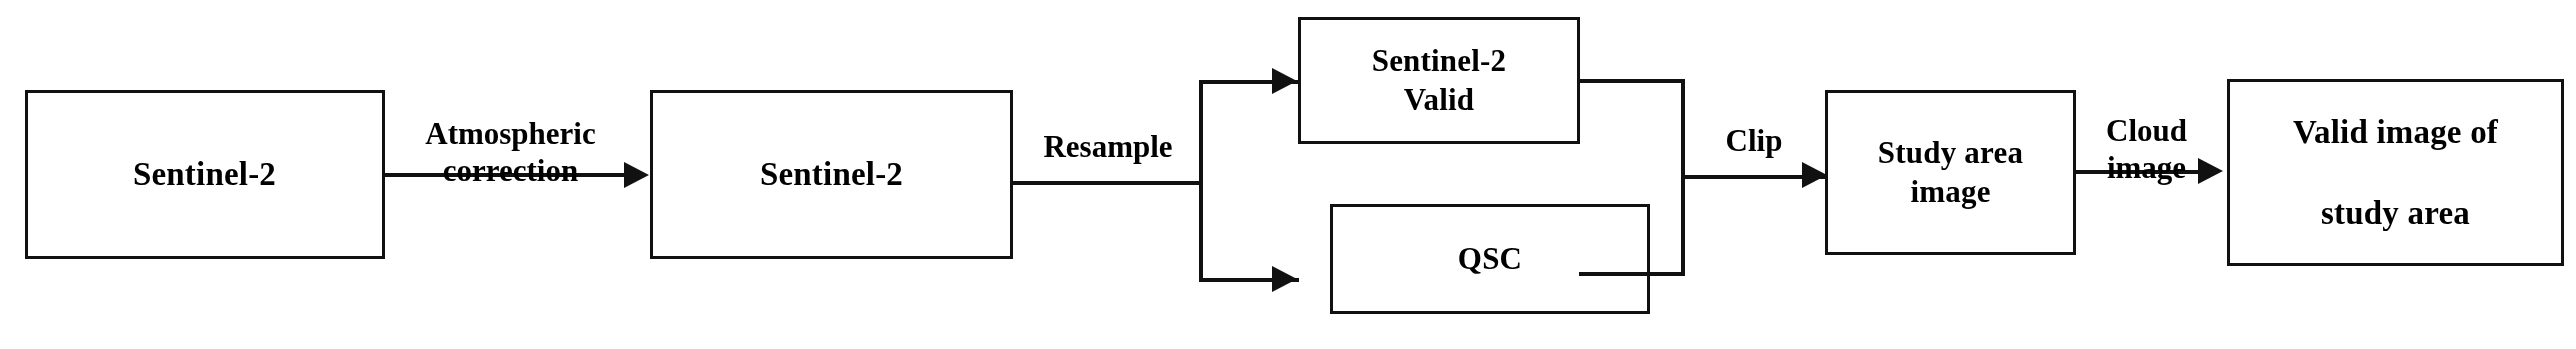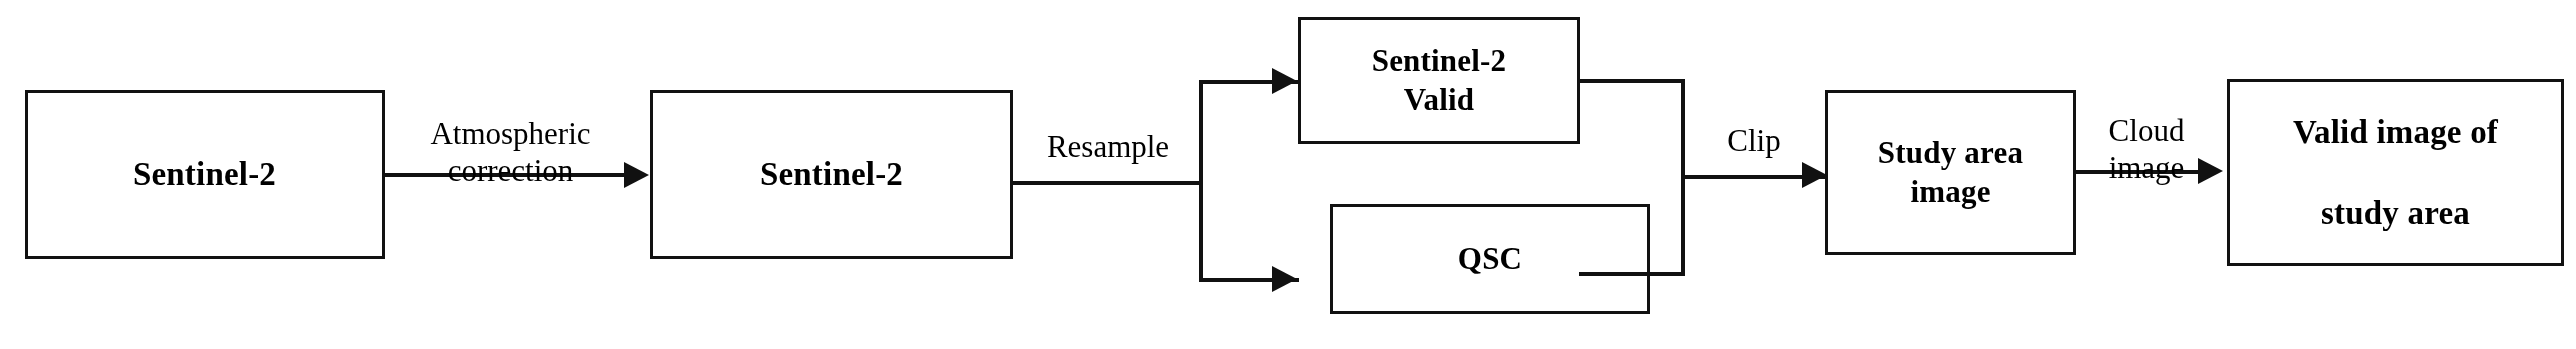"Atmospheric" .edge-label { font-weight: normal -> bold }
